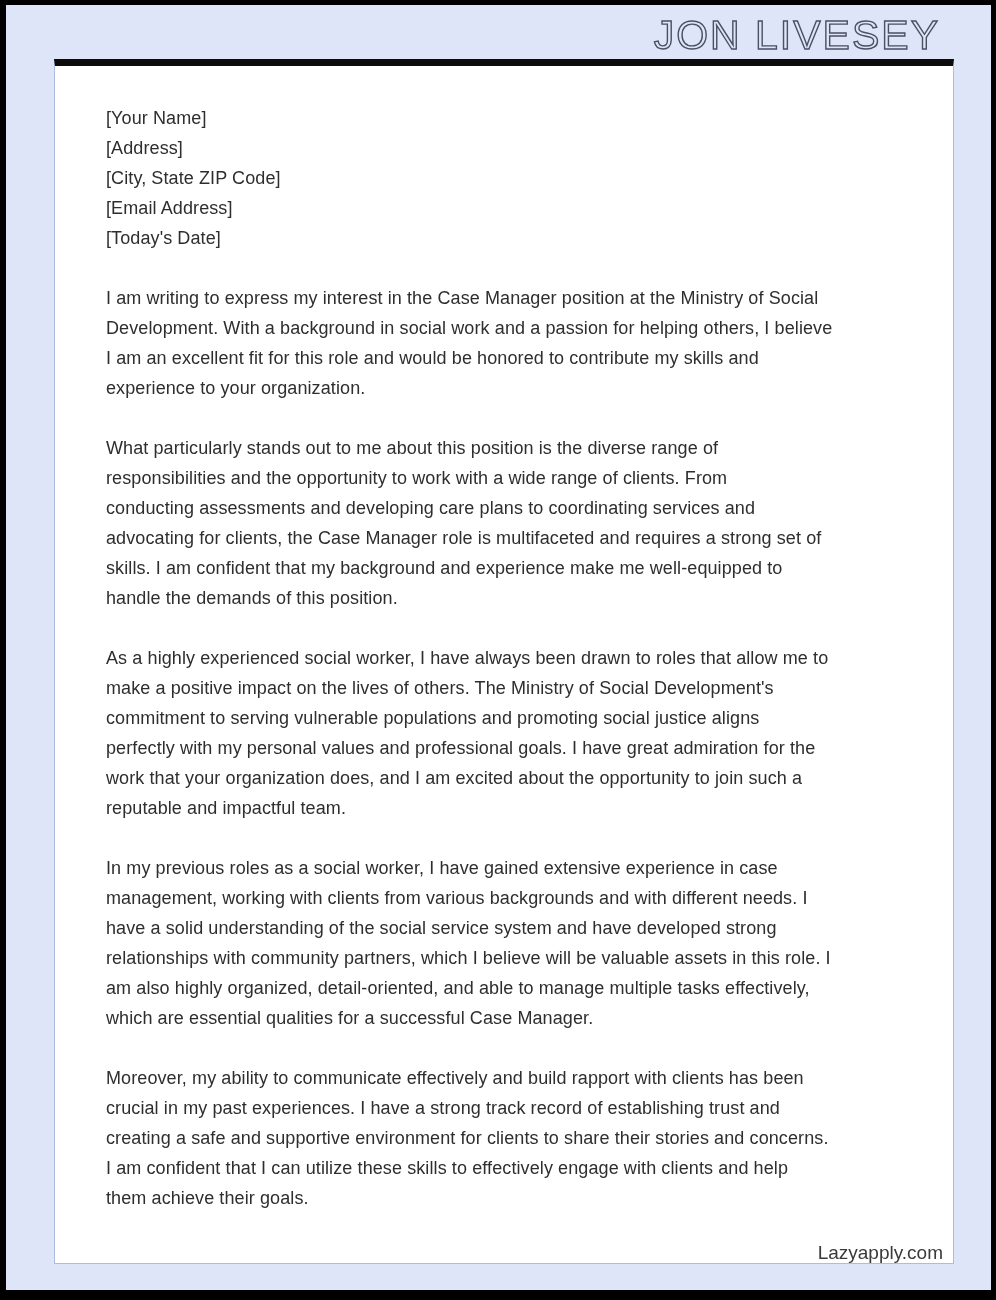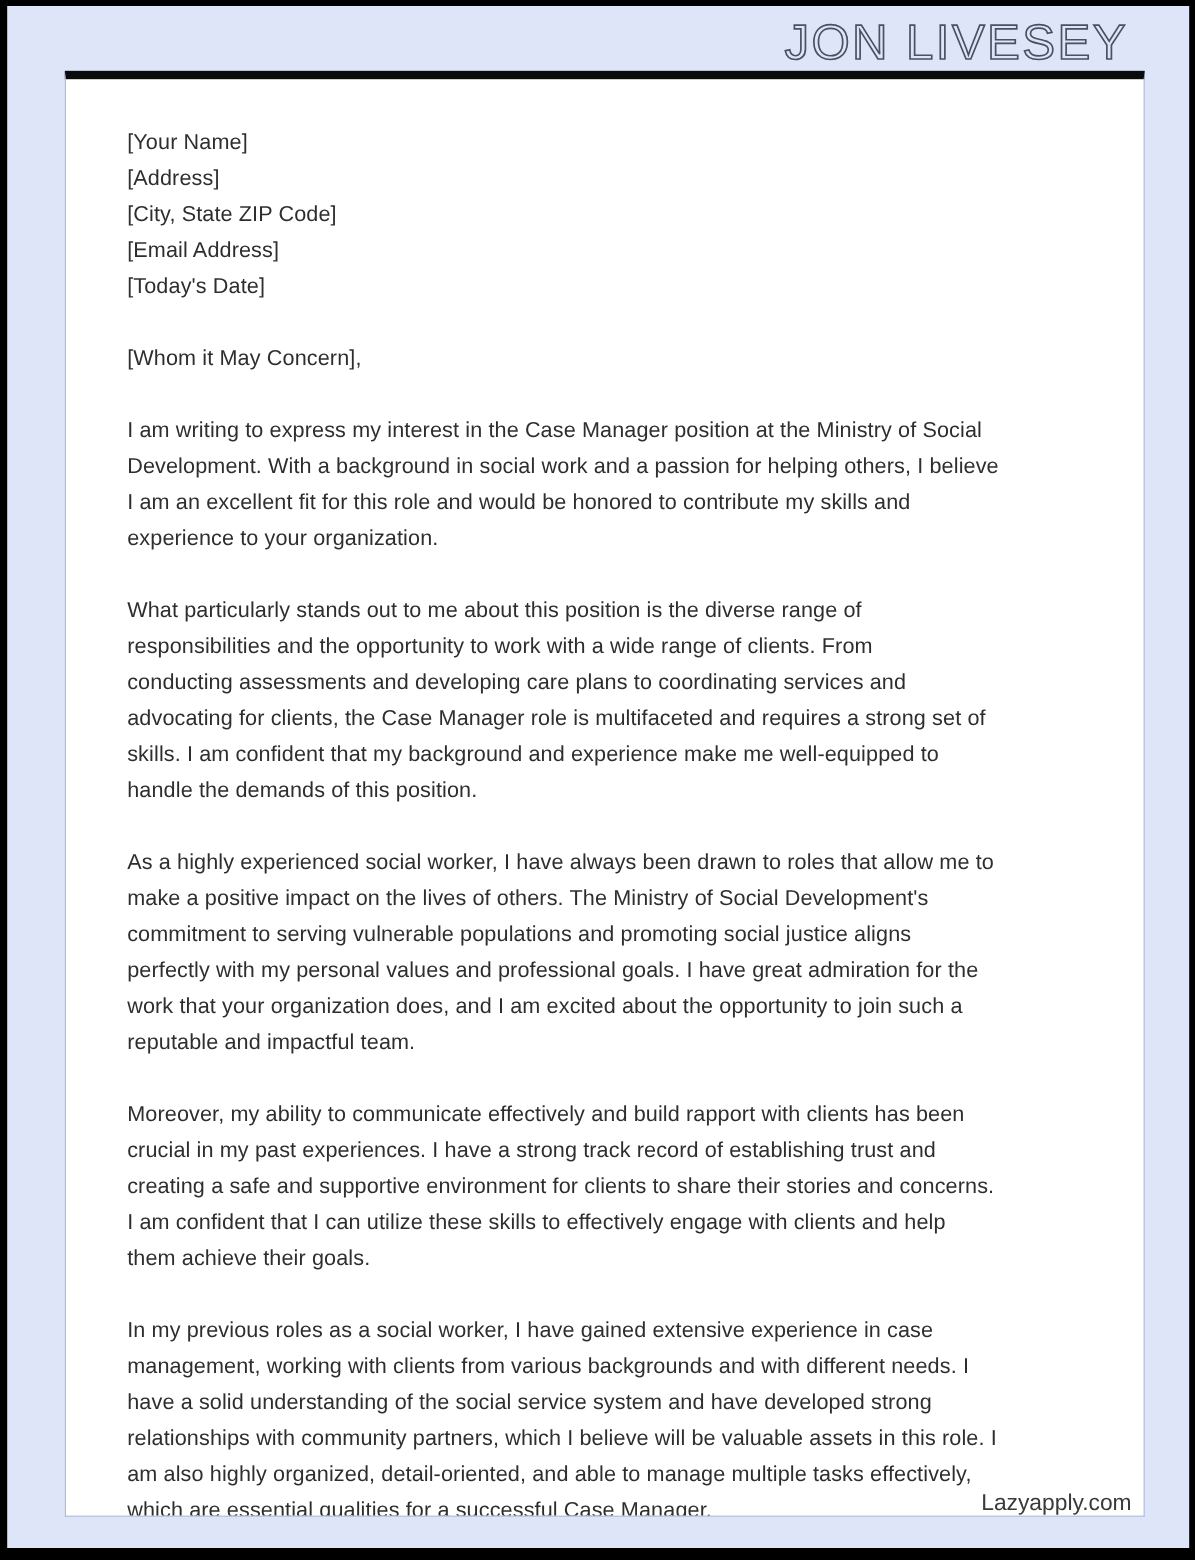"[Whom it May Concern]," div.block { html: <div>[Whom it May Concern],</div> -> none }
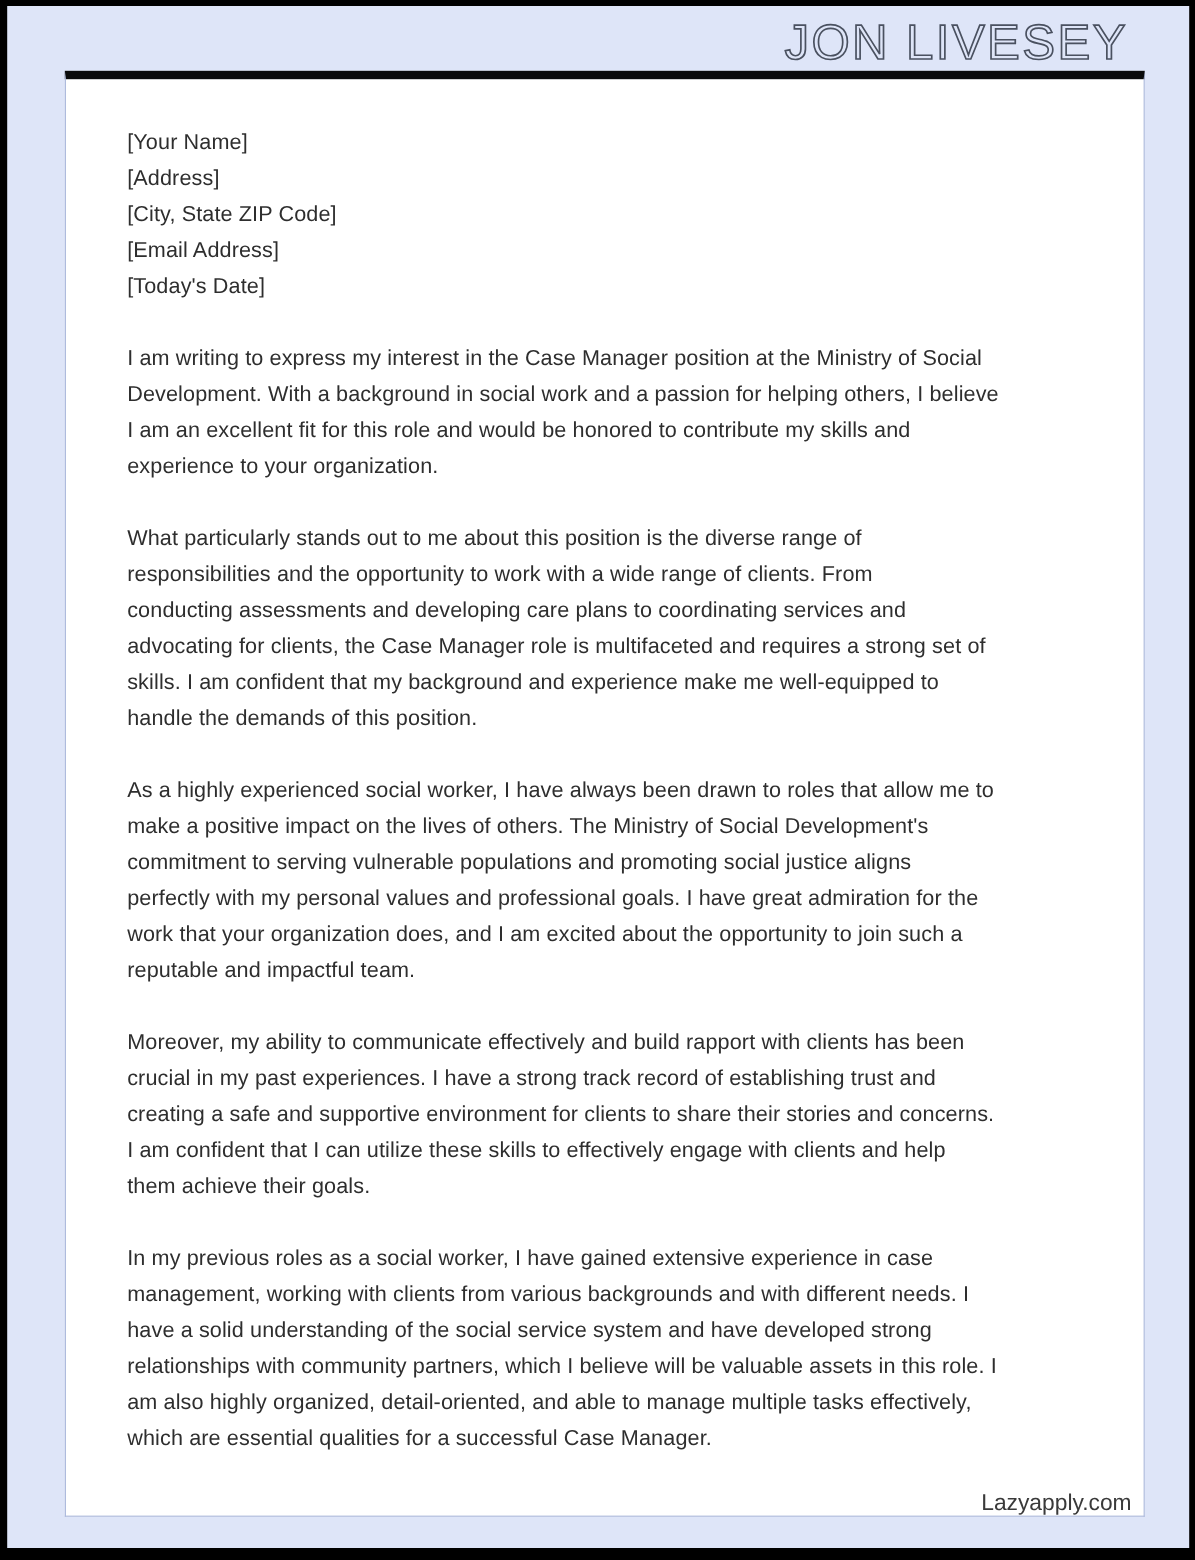"Moreover, my ability to communicate" div.block { order: before "In my previous roles as" -> after "In my previous roles as" }
